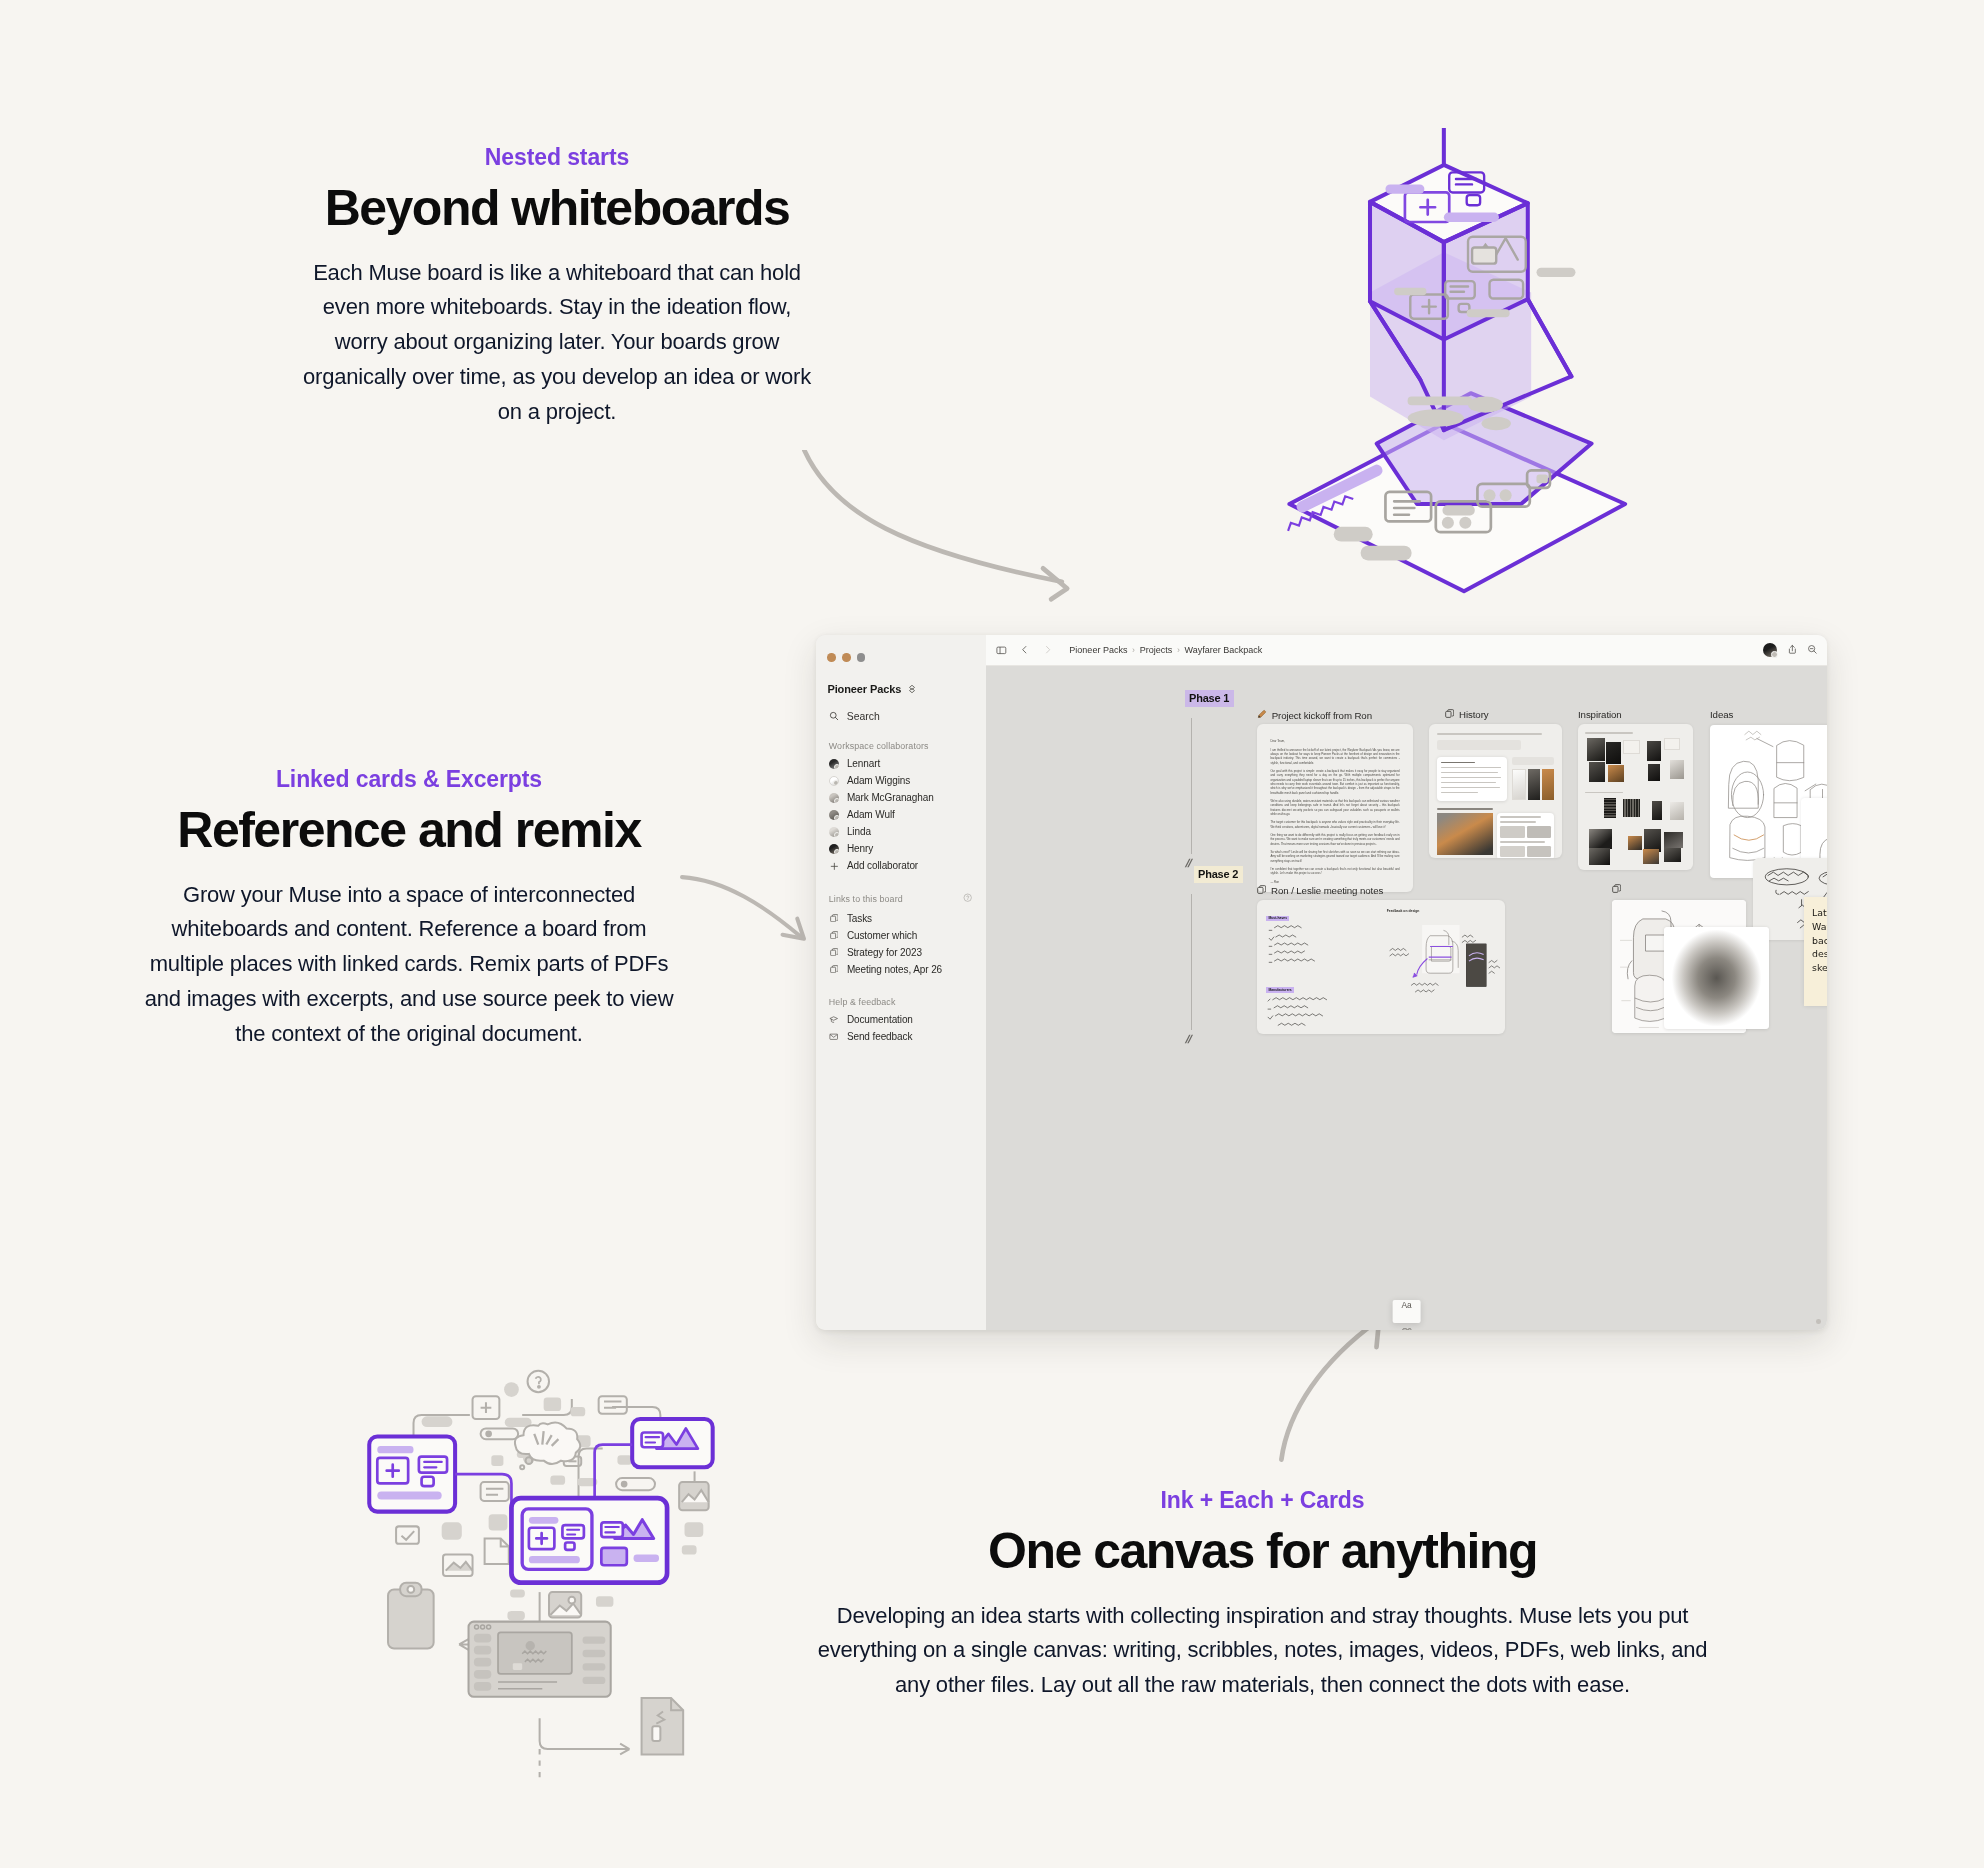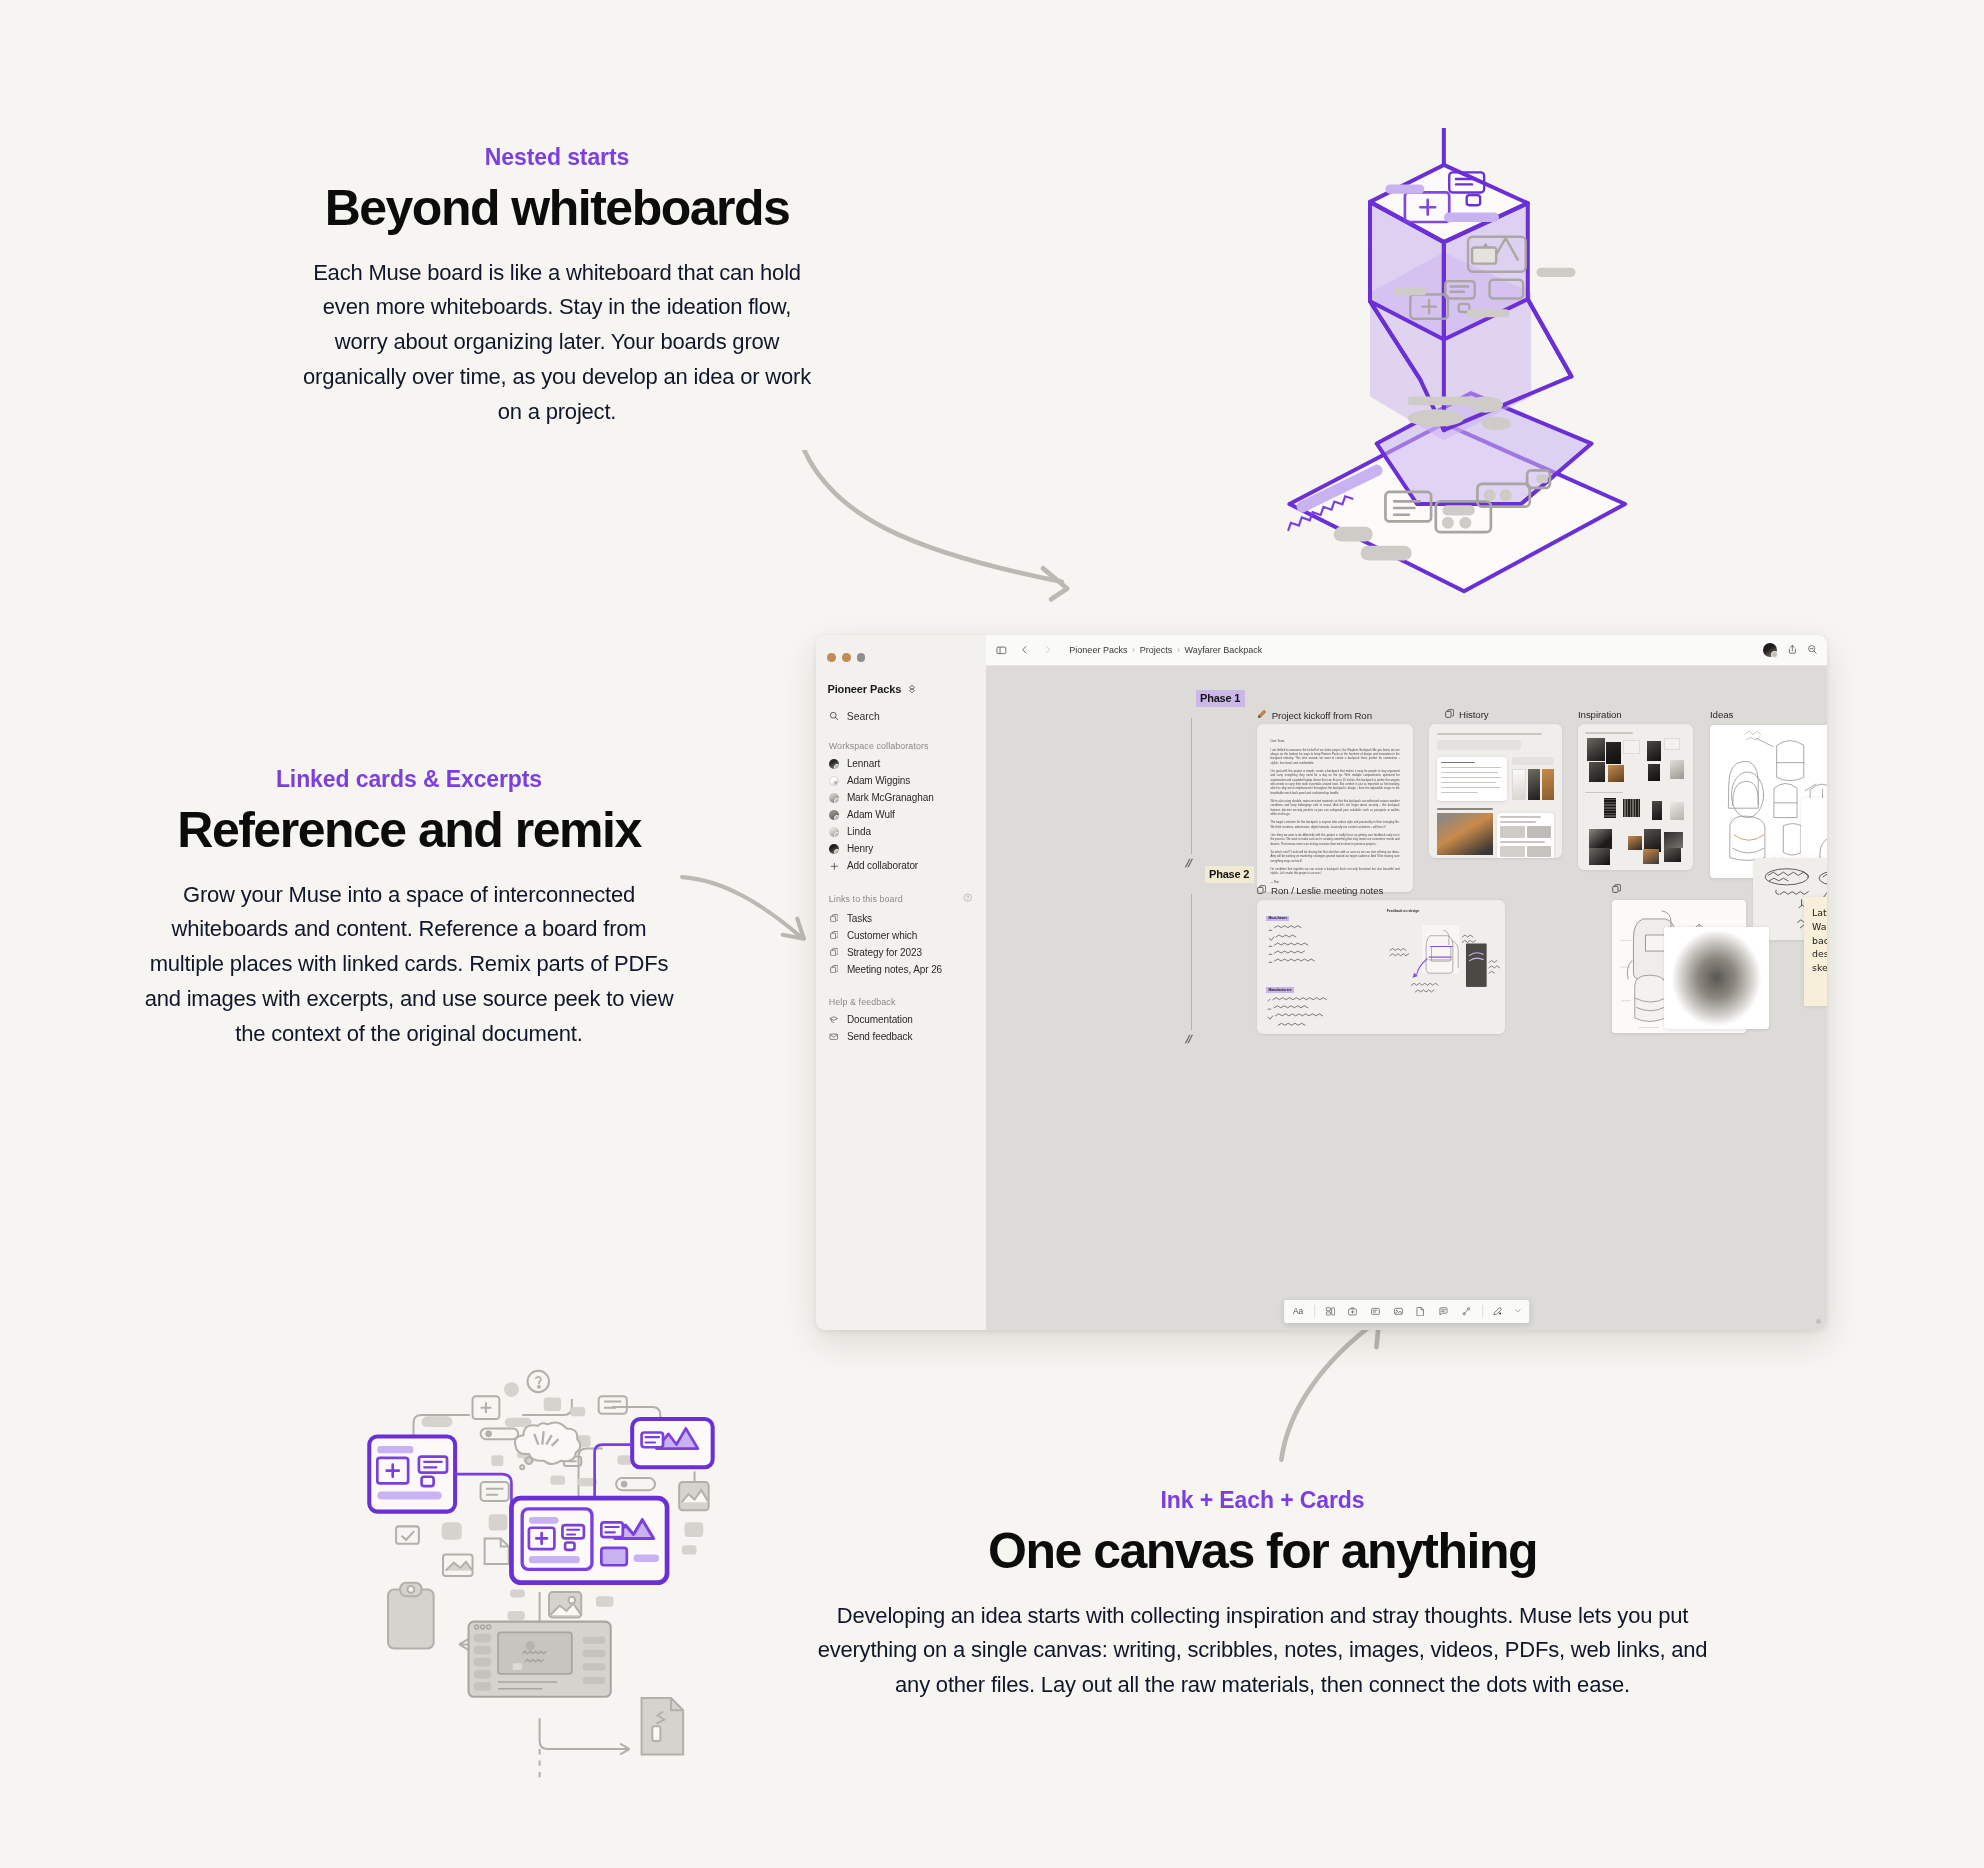"Phase 1" .phase-chip { margin-left: 11px -> none }
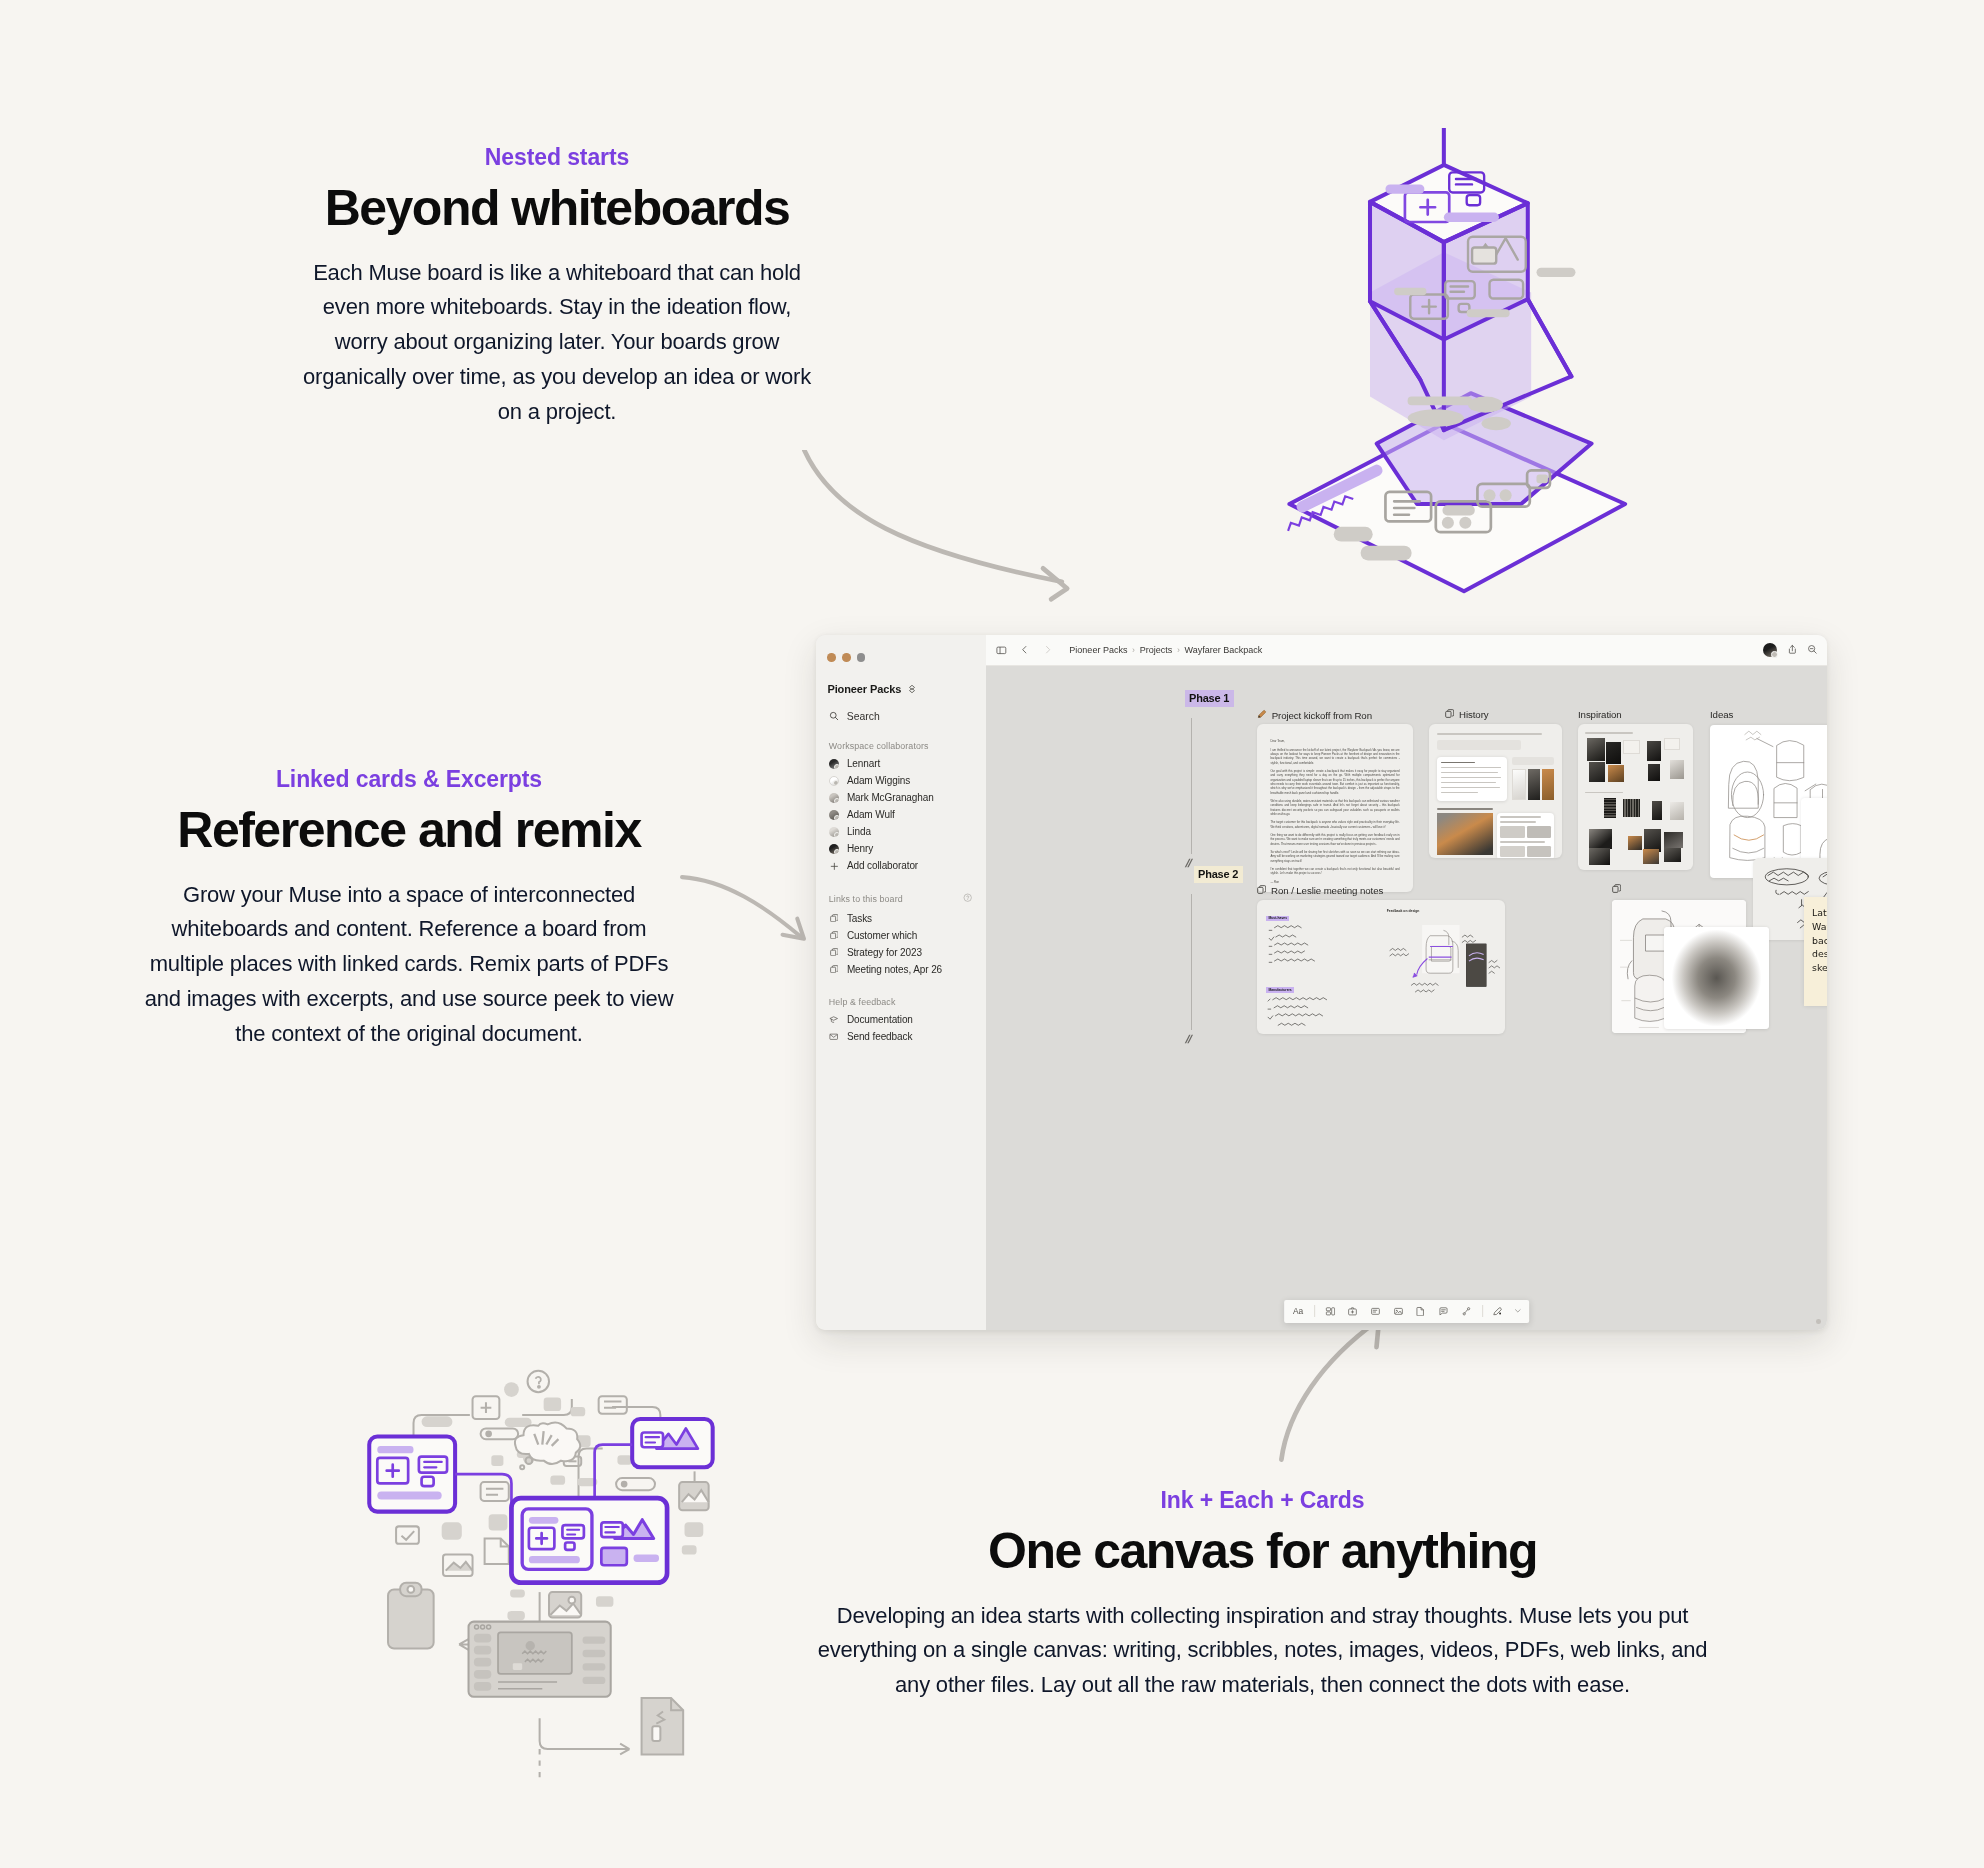"Aa" .bottom-toolbar { flex-direction: none -> column }
